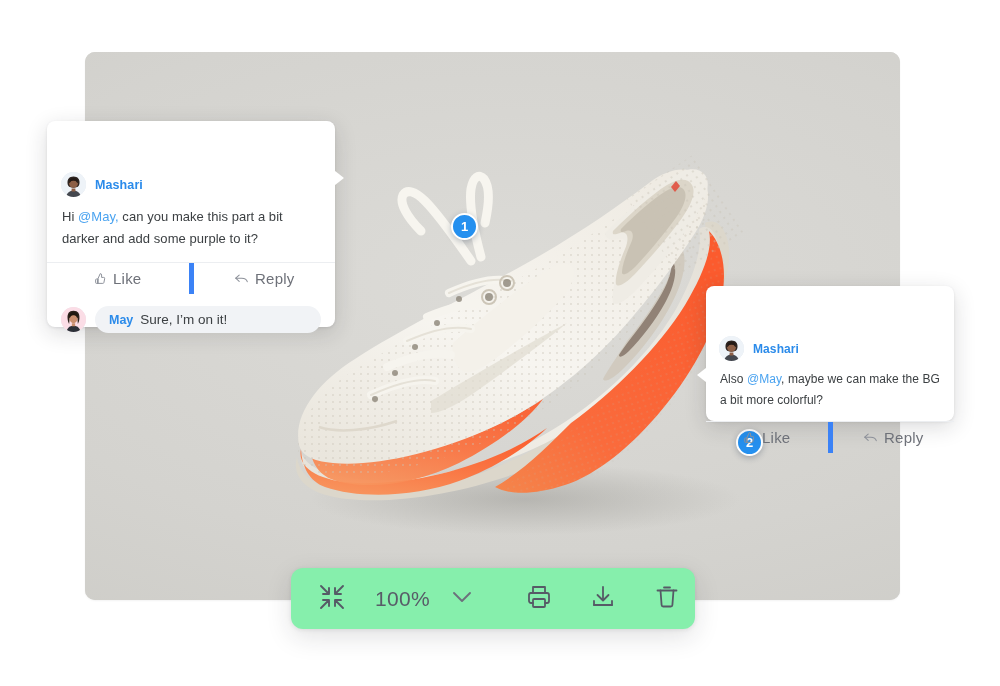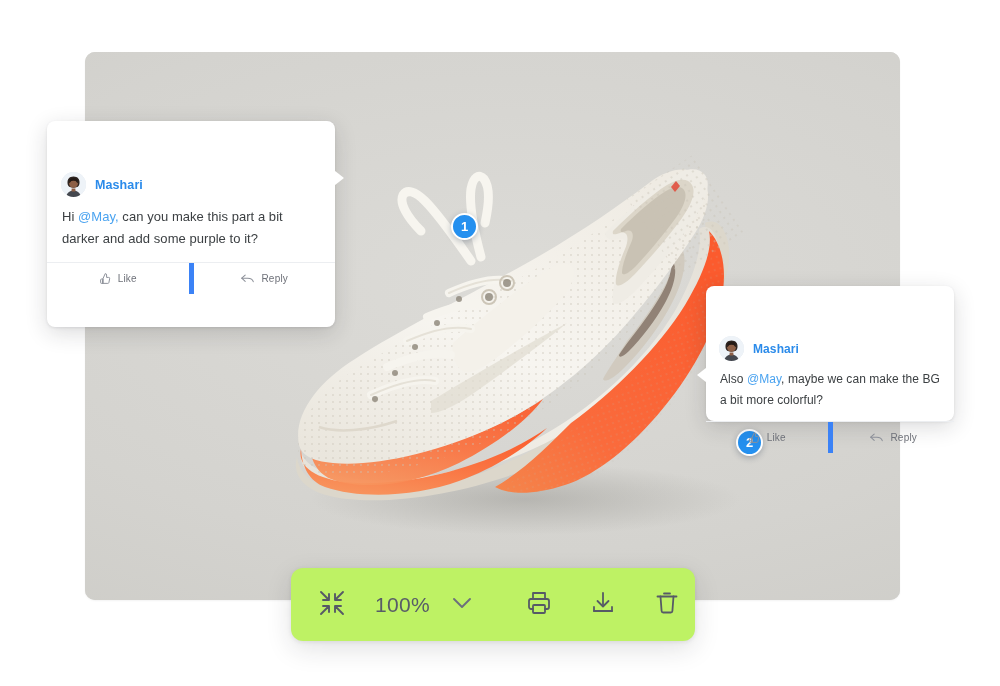"Like" .card-actions .act { font-size: 10px -> 15px }
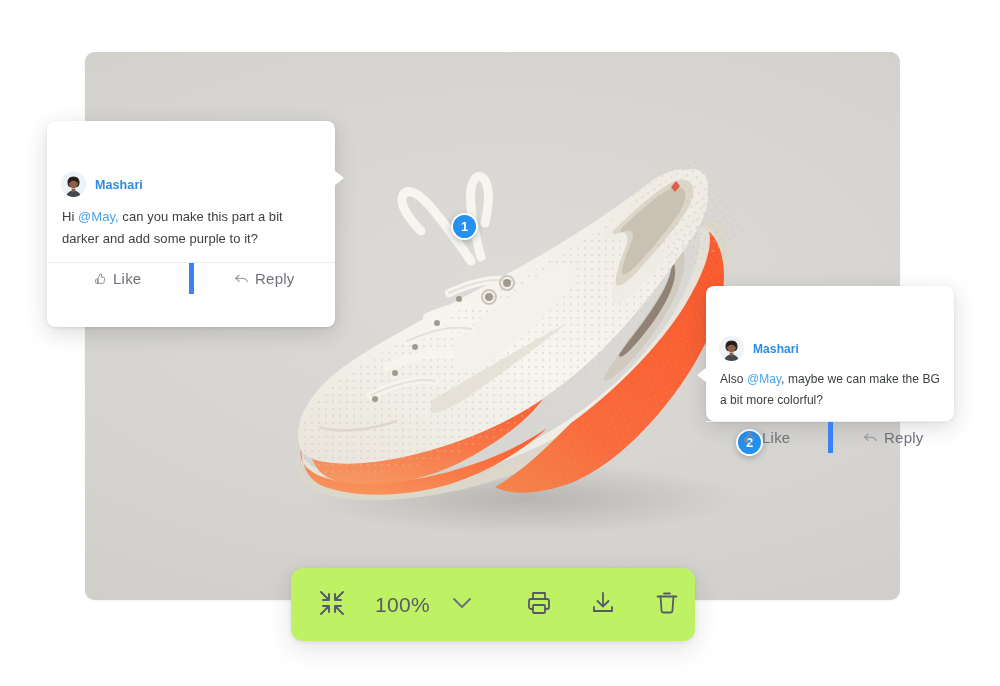"May" div.reply-row { html: none -> <div> <div> <svg> <rect></rect> <path></path> <ellipse></ellipse> <path></path> <path></path> <path></path> </svg> </div> <div> <span>May</span> <span>Sure, I’m on it!</span> </div> </div> }
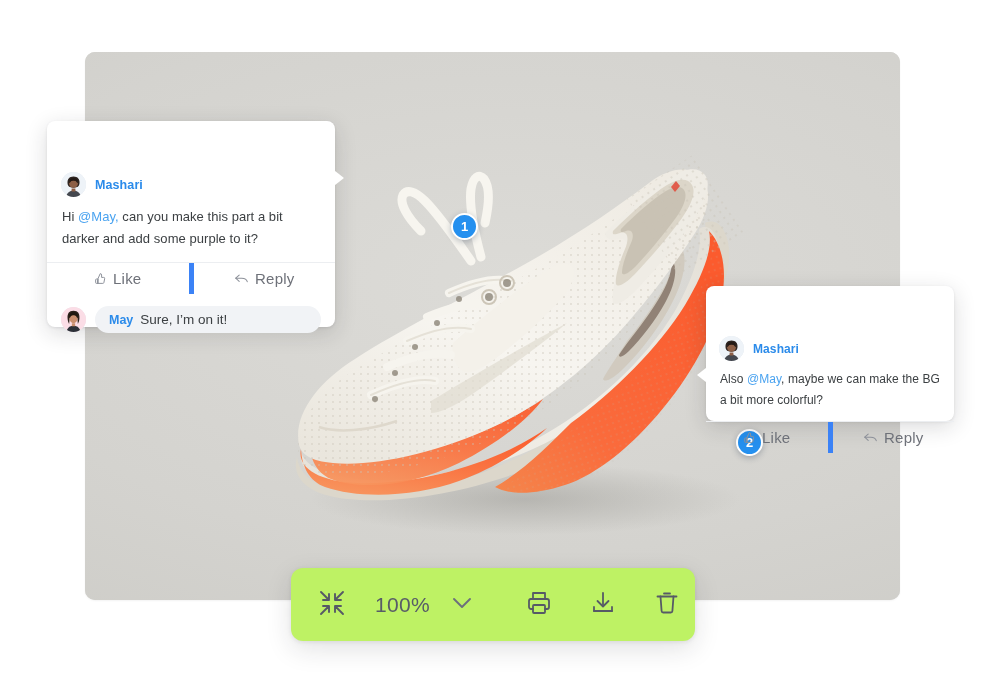"100%" .toolbar { background: #bef264 -> #86efac; height: 73px -> 61px }
